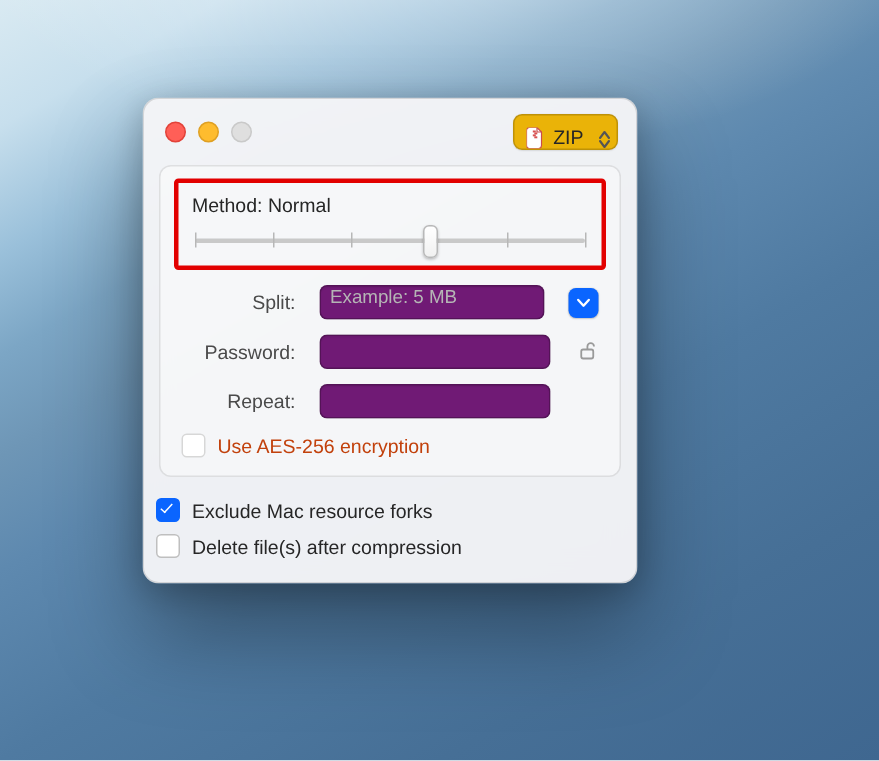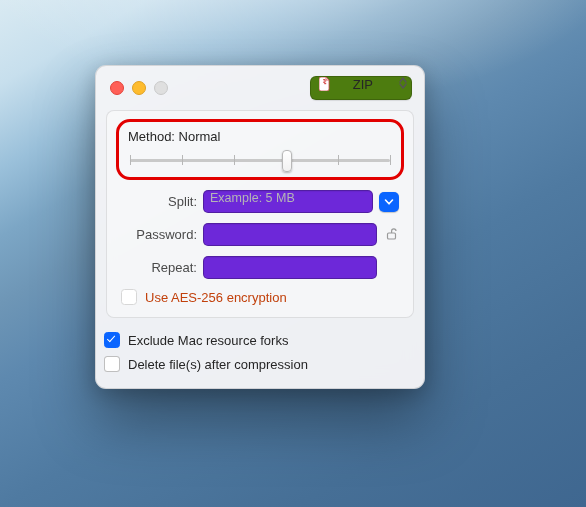"ZIP" .format-select { align-items: flex-start -> flex-end; background: #4d7c0f -> #eab308; gap: 22px -> 6px }
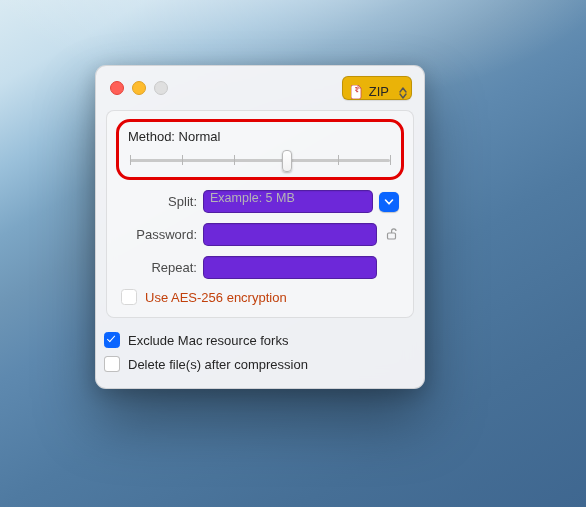"Method: Normal" .highlight { border-radius: 14px -> 3px }
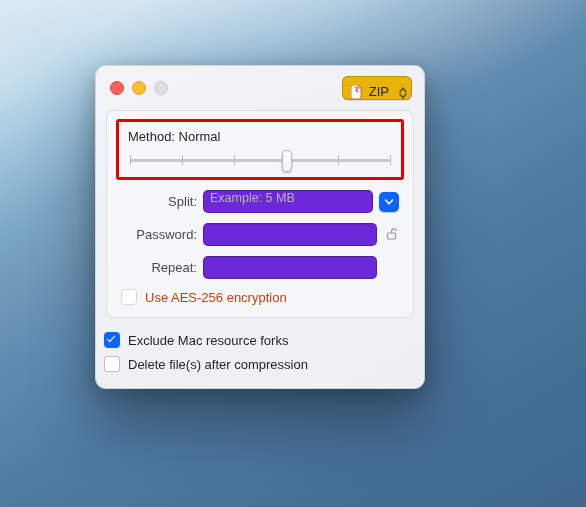"Split:" .form-row { gap: 6px -> 16px }
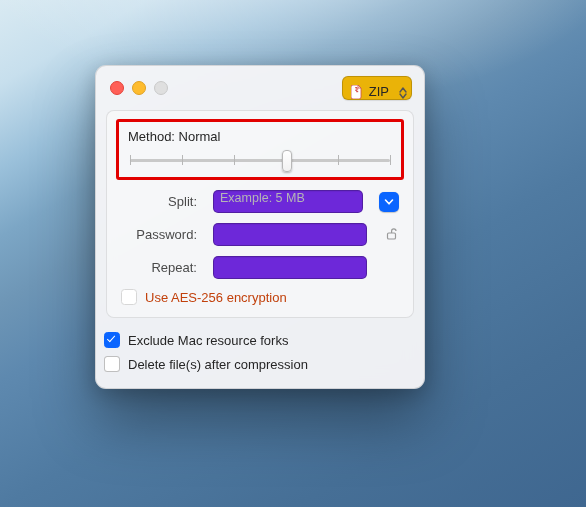"Example: 5 MB" .txtfield { background: #6d28d9 -> #701a75 }
